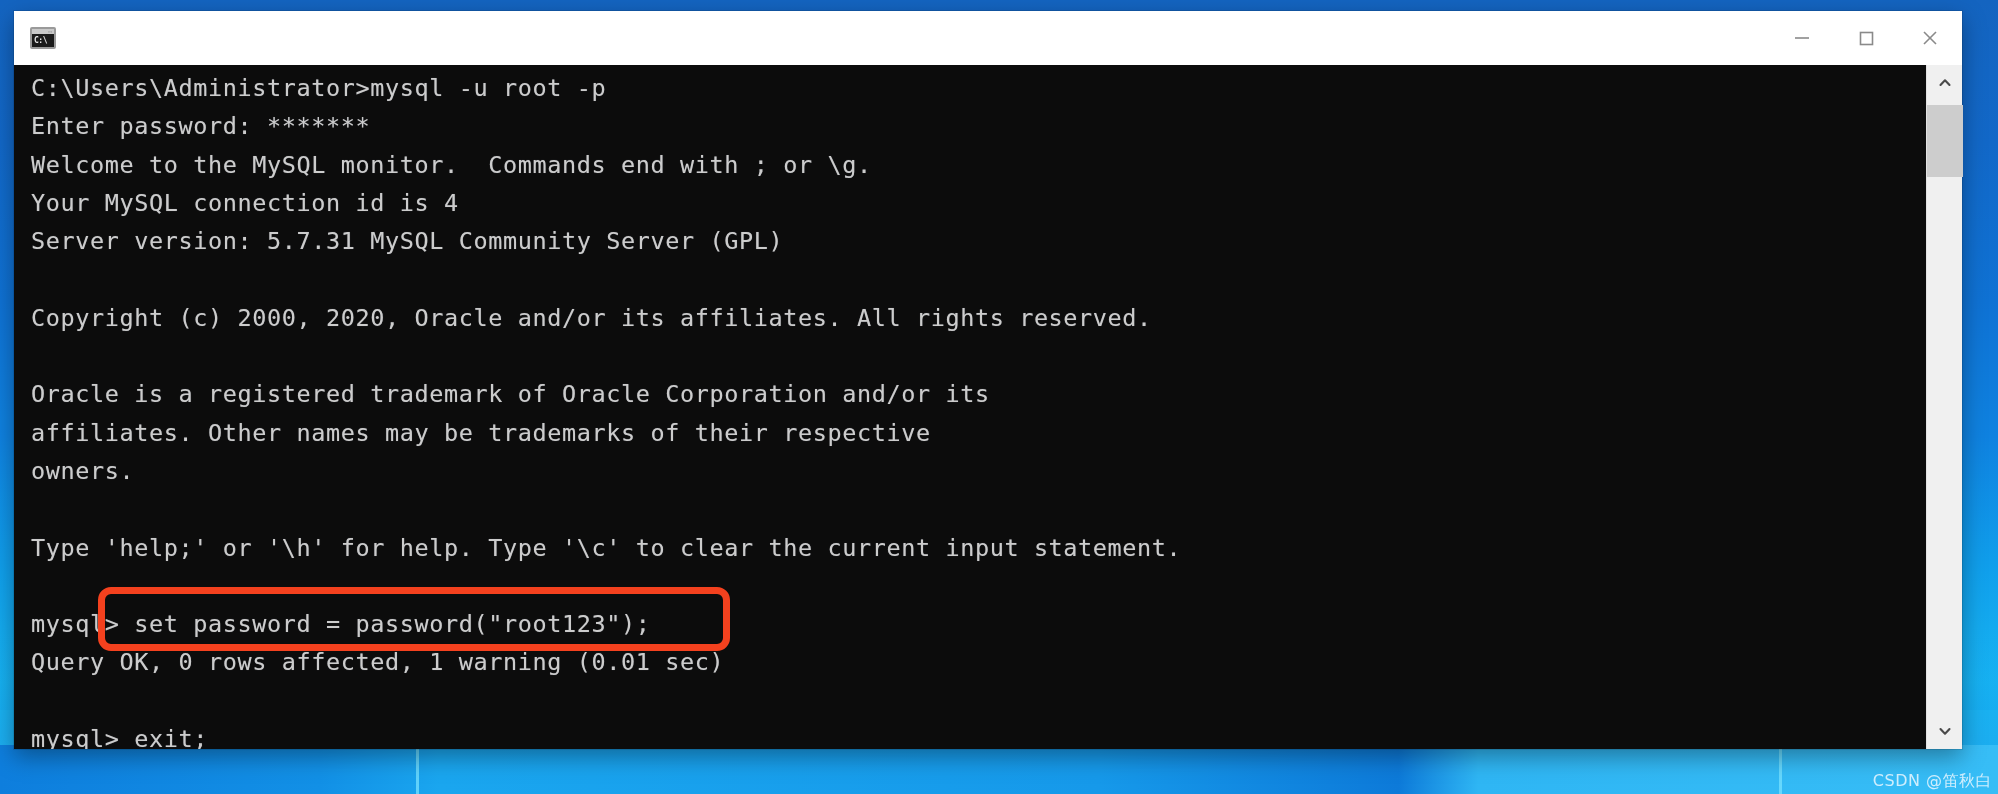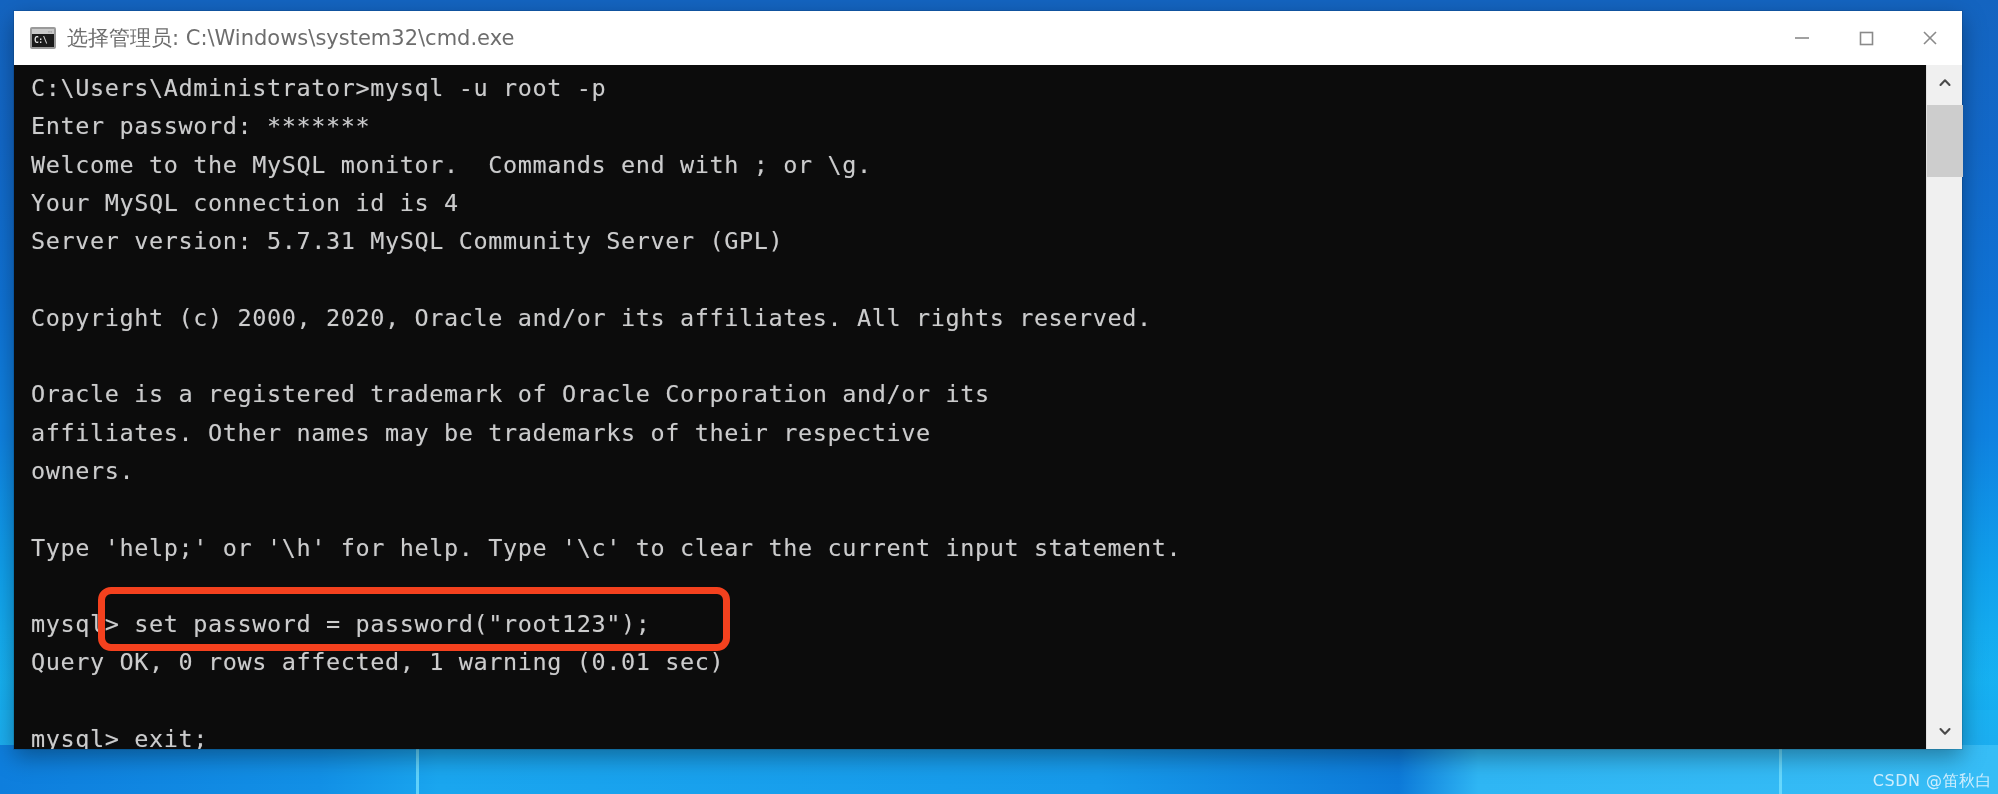"选择管理员: C:\Windows\system32\cmd.exe" div { html: <div>选择管理员: C:\Windows\system32\cmd.exe</div> -> none }
